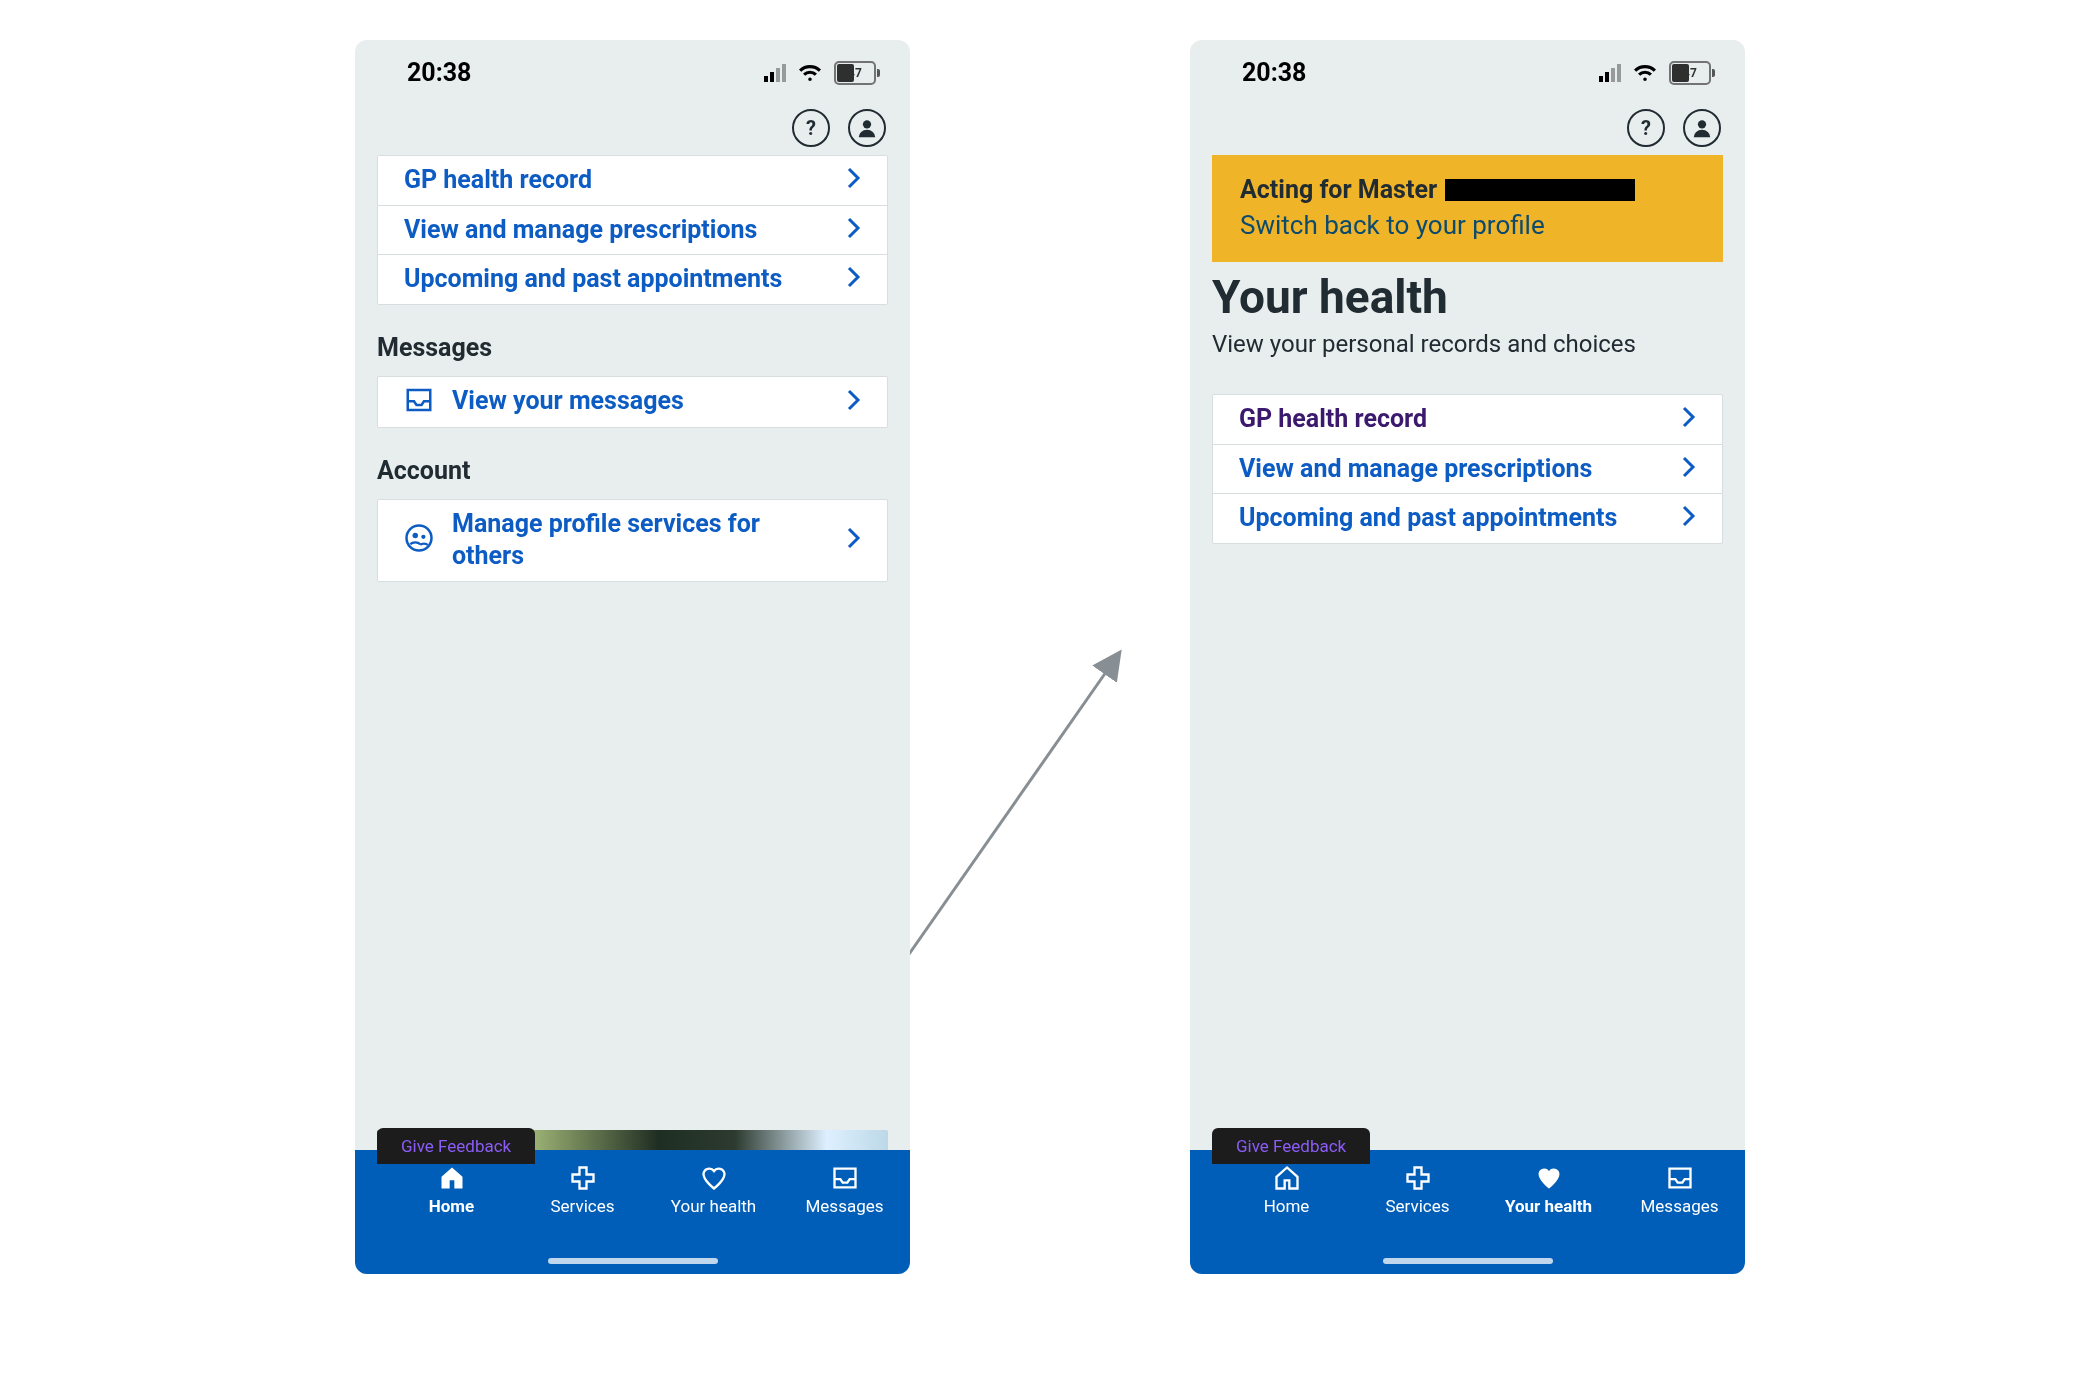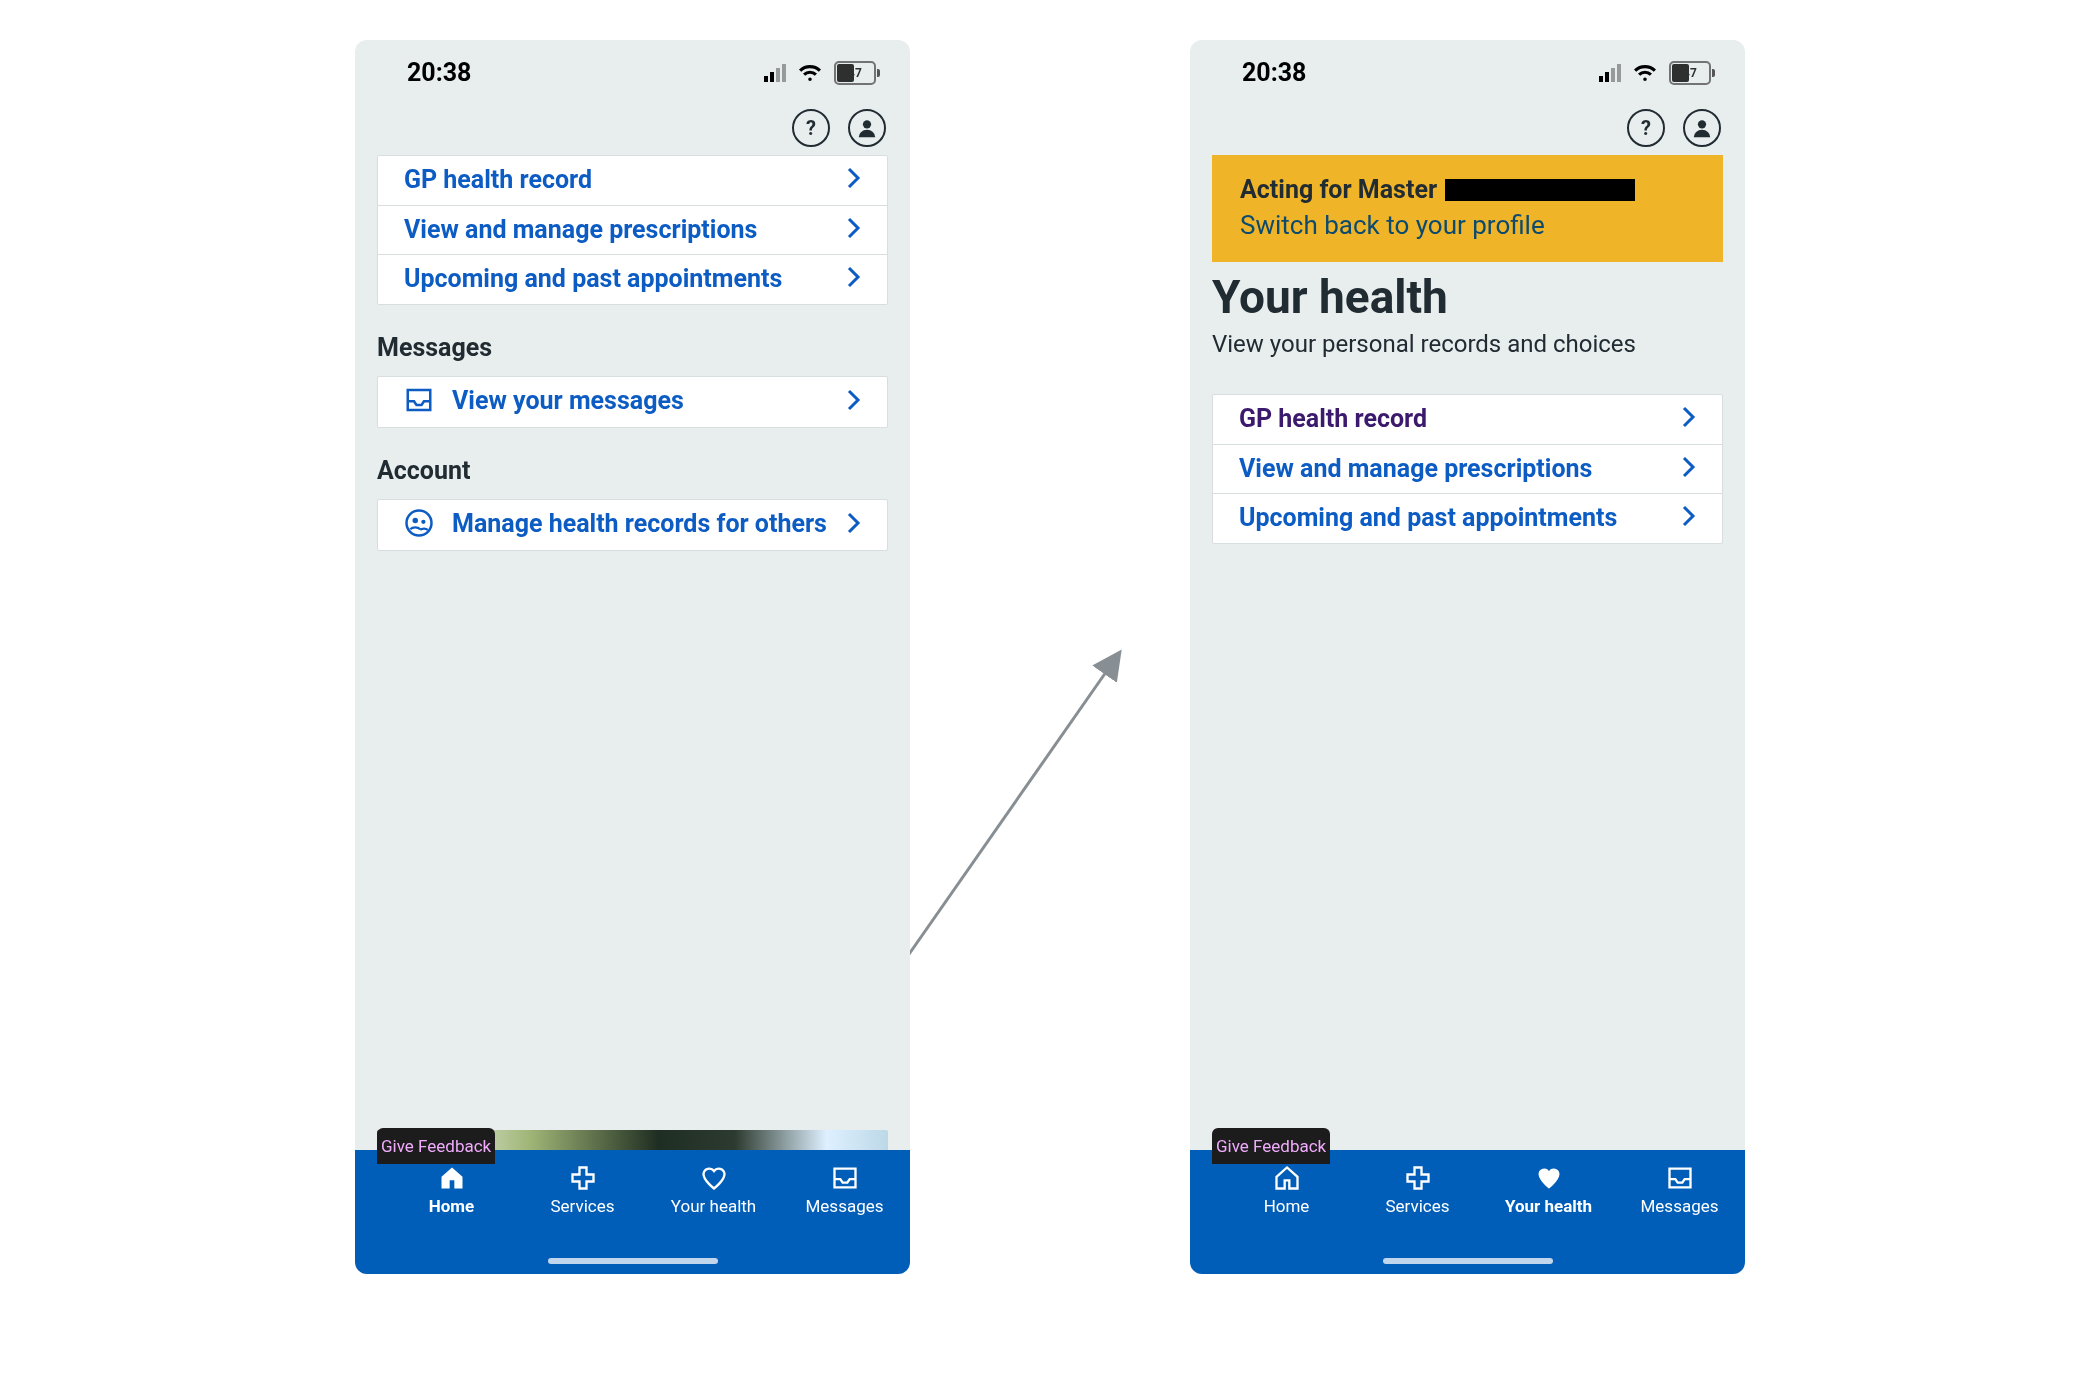"Manage health records for others" span.row-label { text: health records -> profile services }
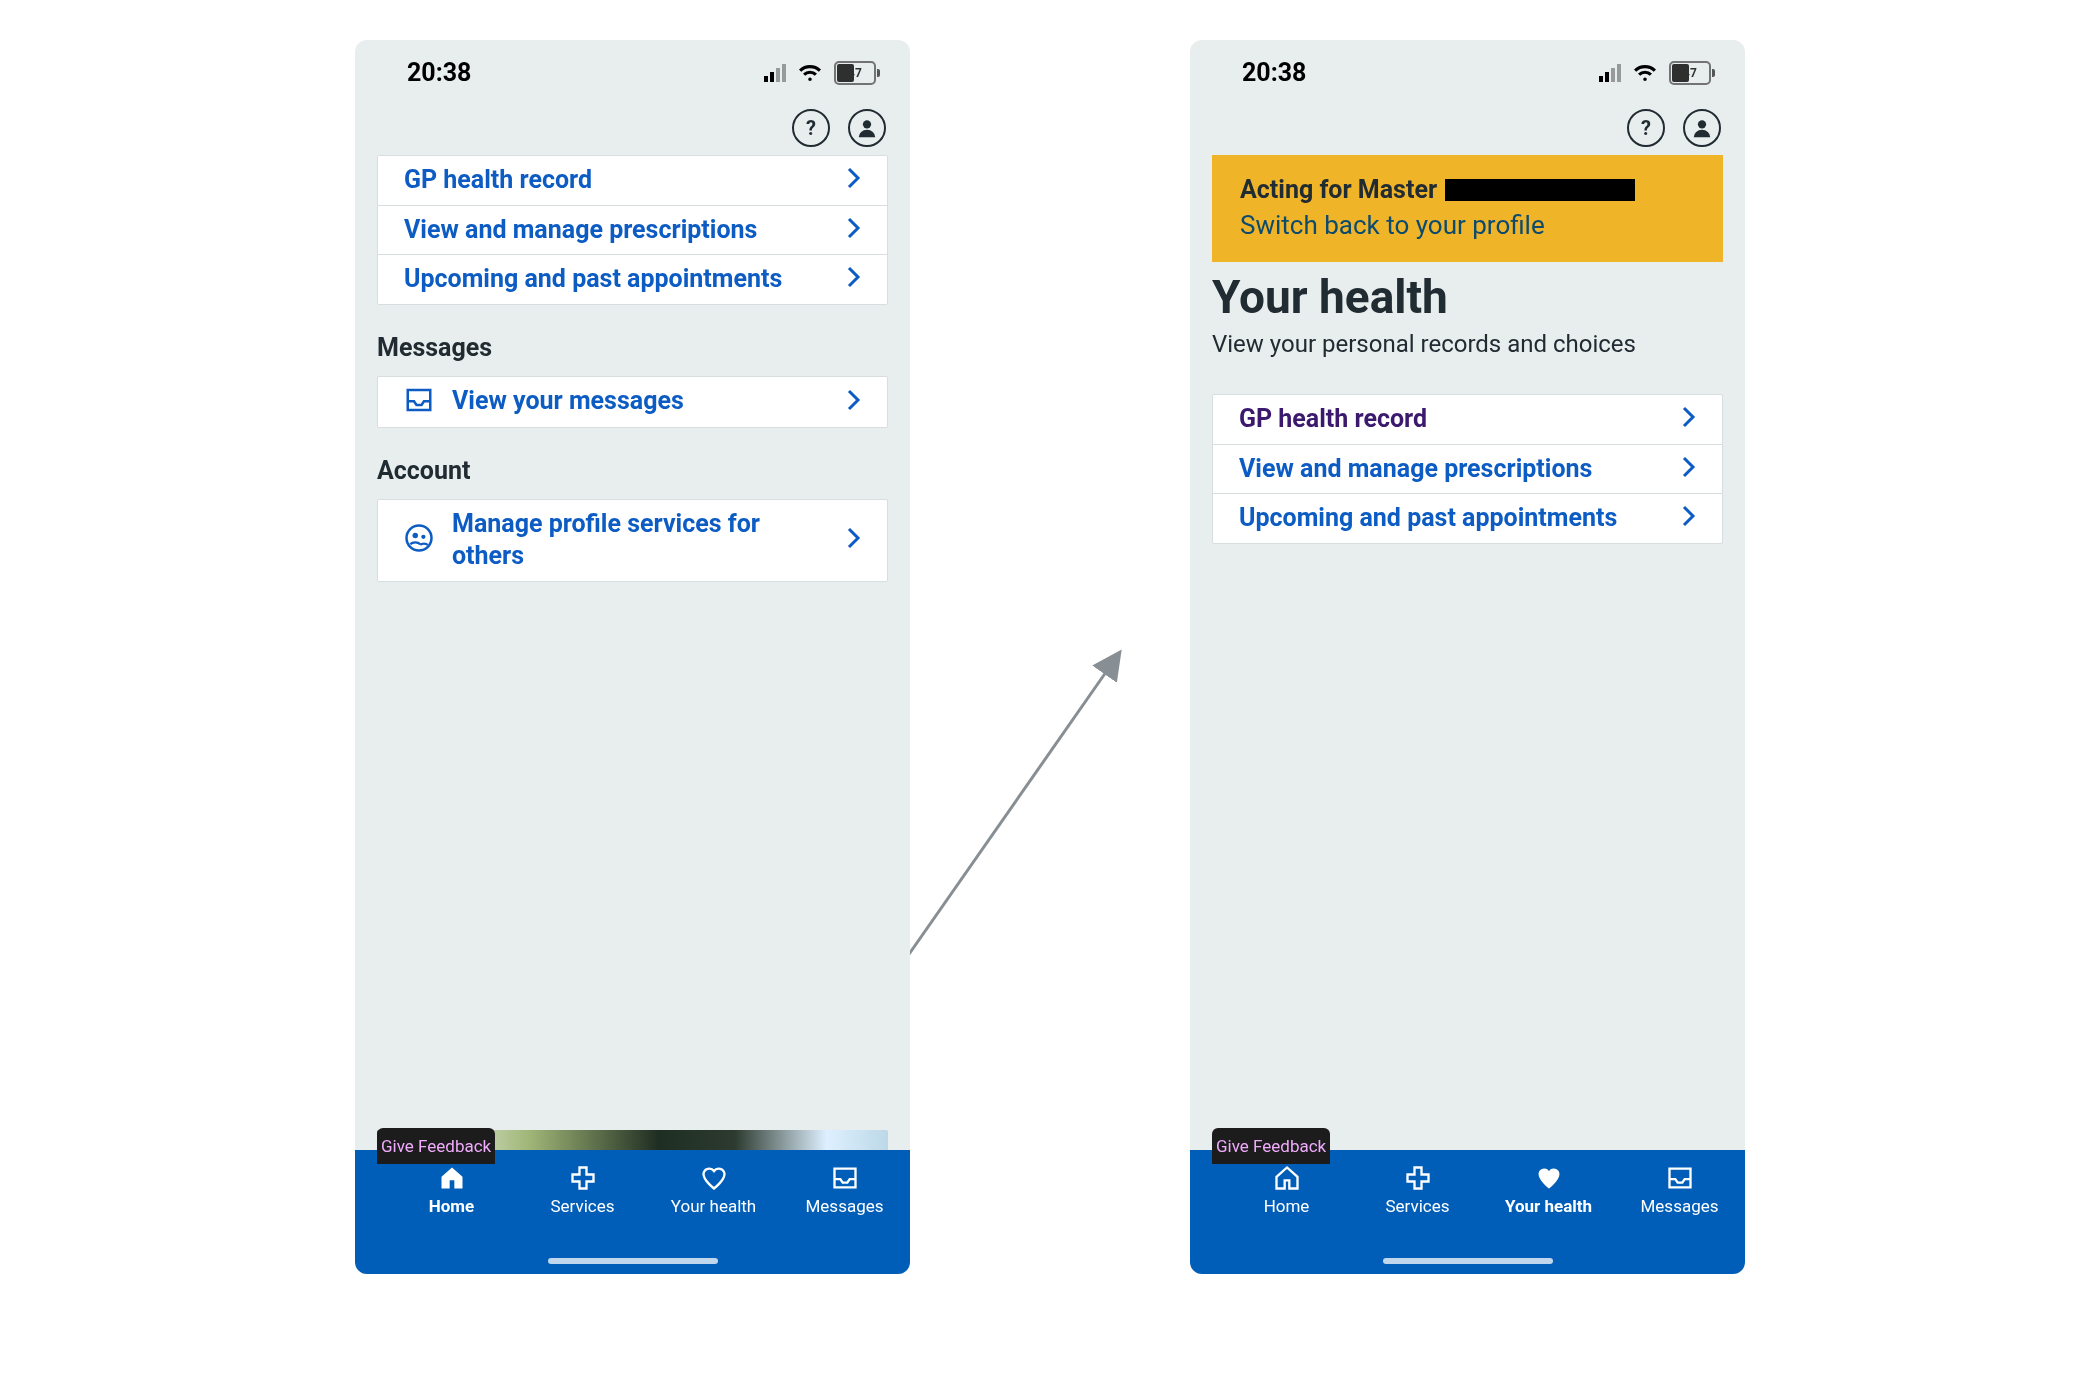"Give Feedback" .feedback-chip { color: #f0abfc -> #8b5cf6; padding: 8px 4px -> 8px 24px }
